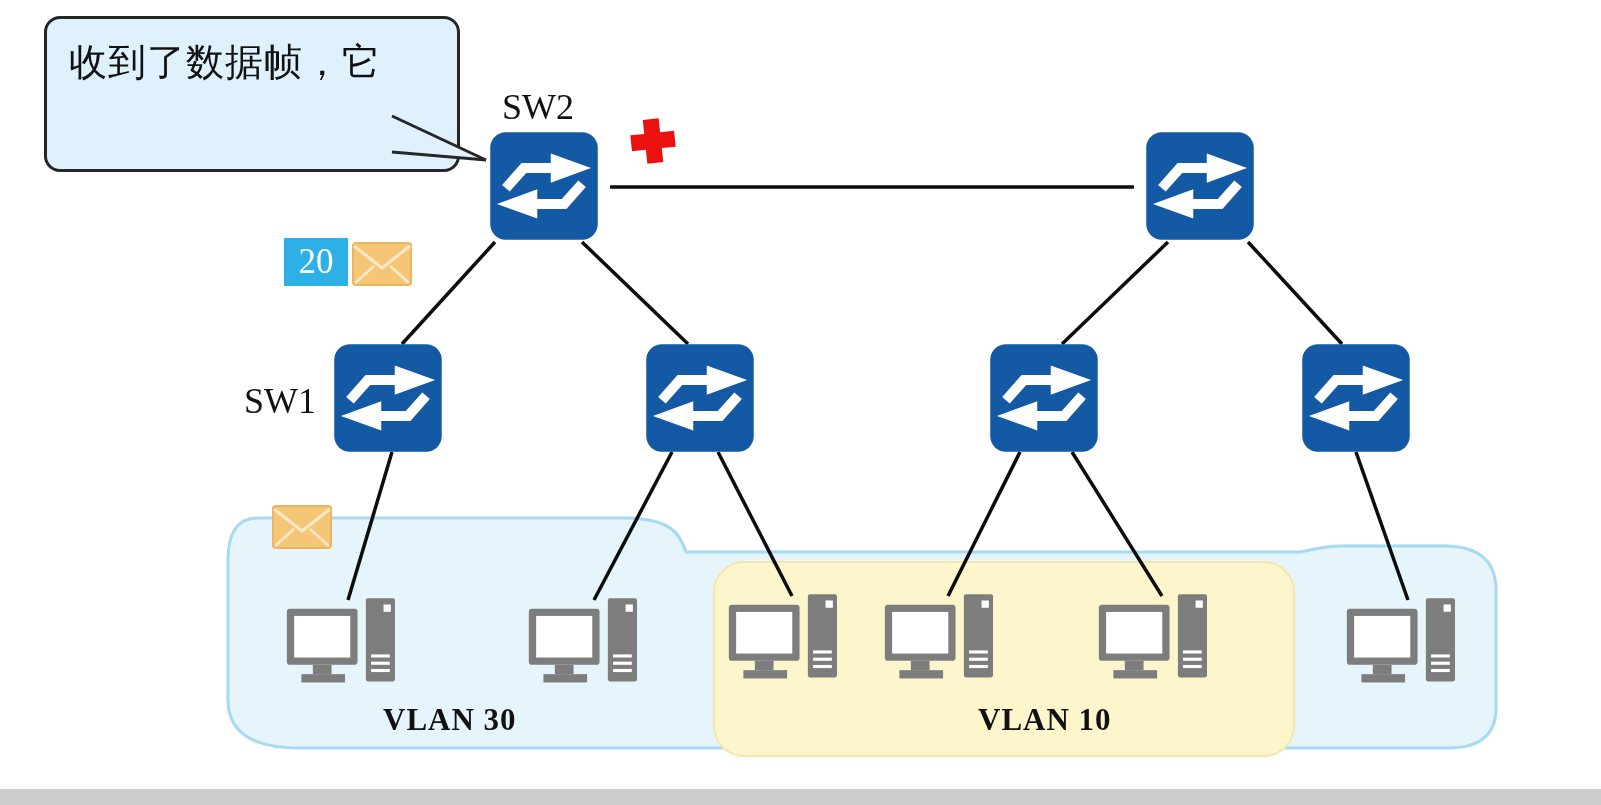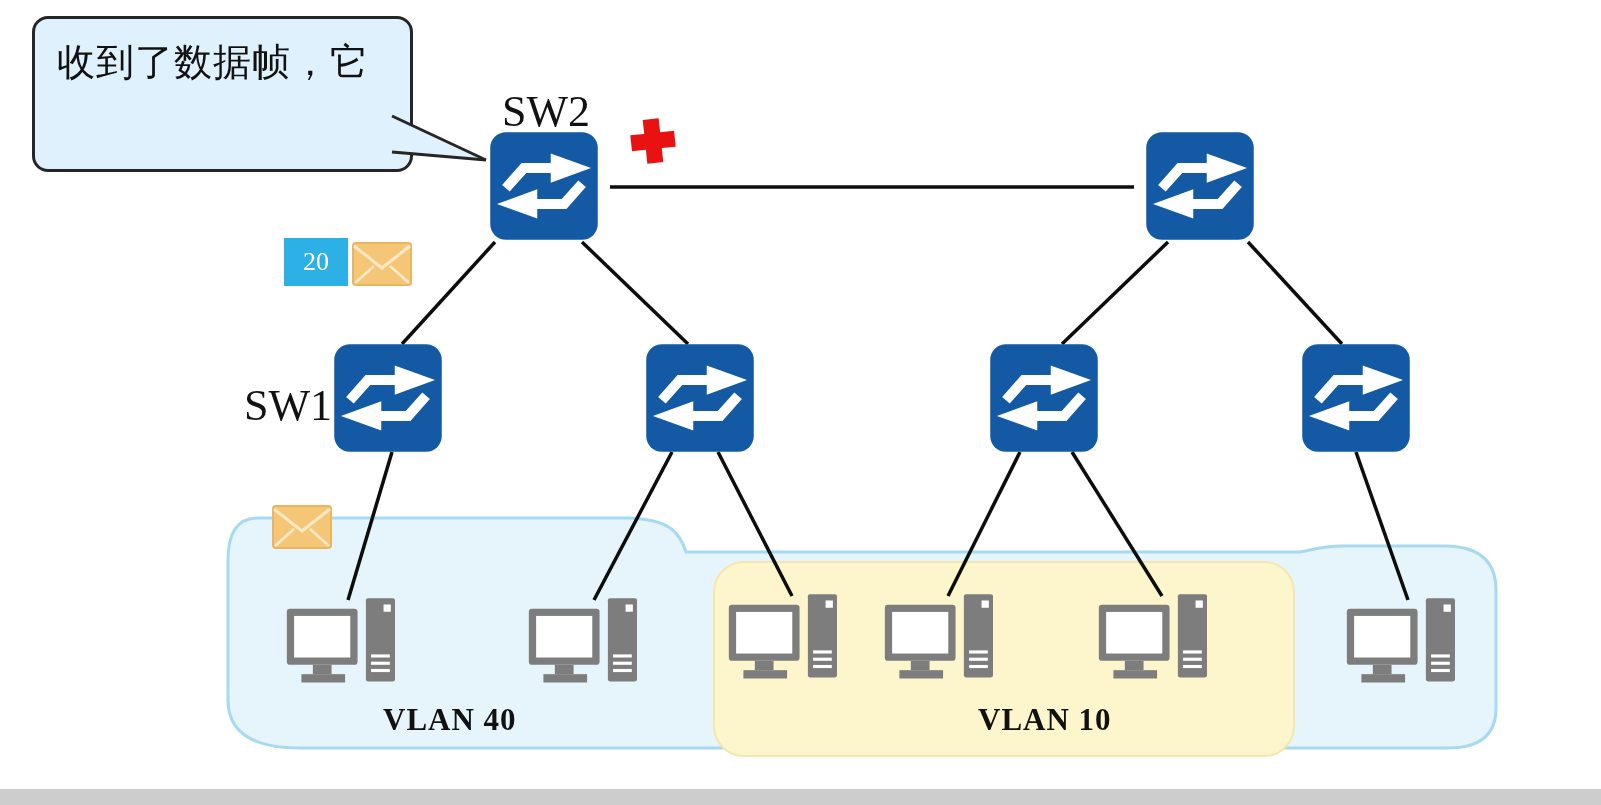"收到了数据帧，它" .bubble { left: 32px -> 44px; width: 381px -> 416px }
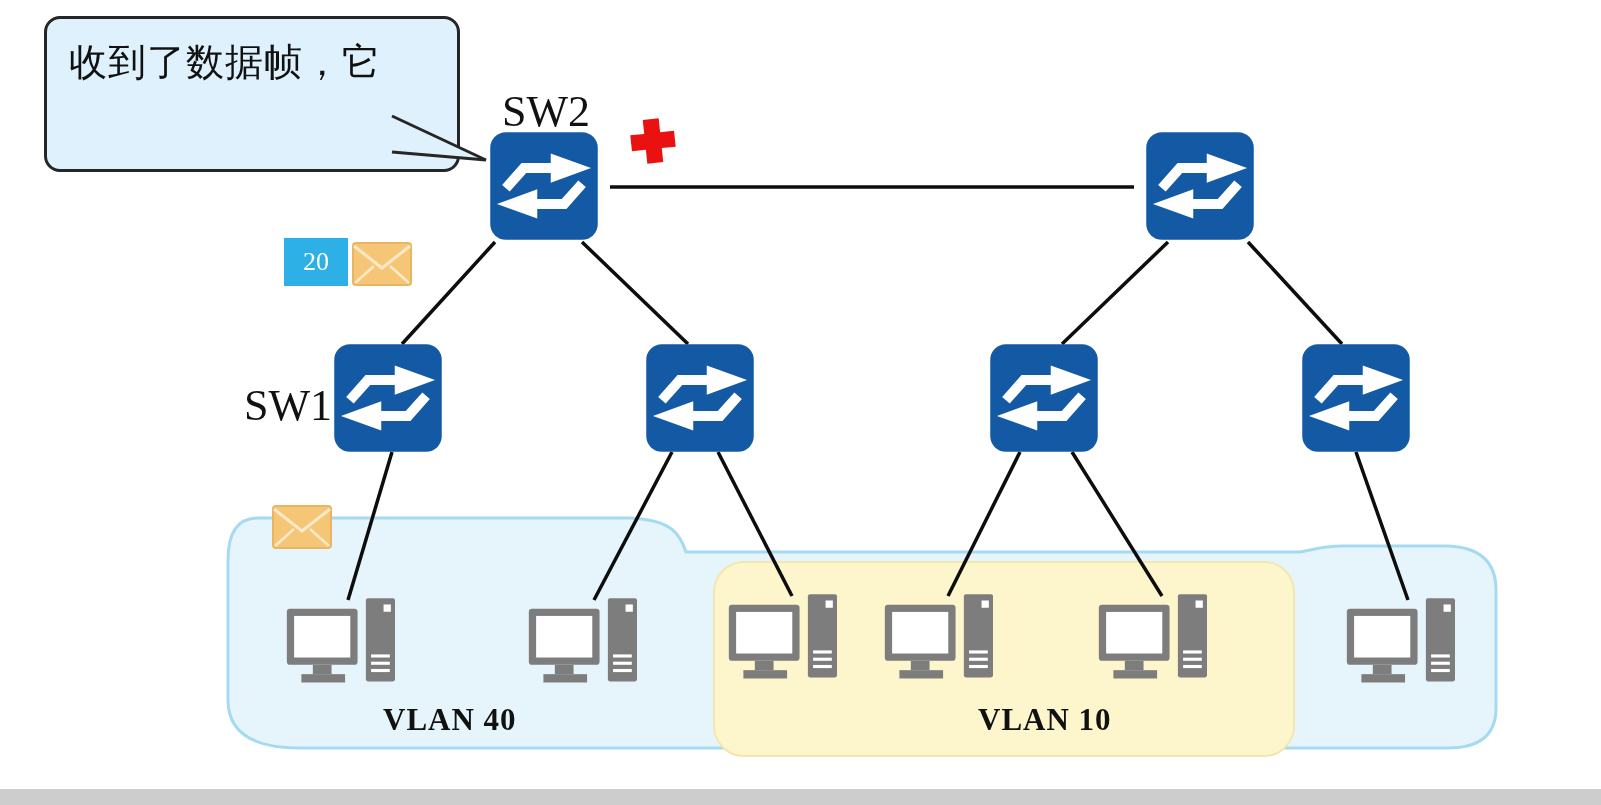"SW2" .node-label { font-size: 44px -> 36px }
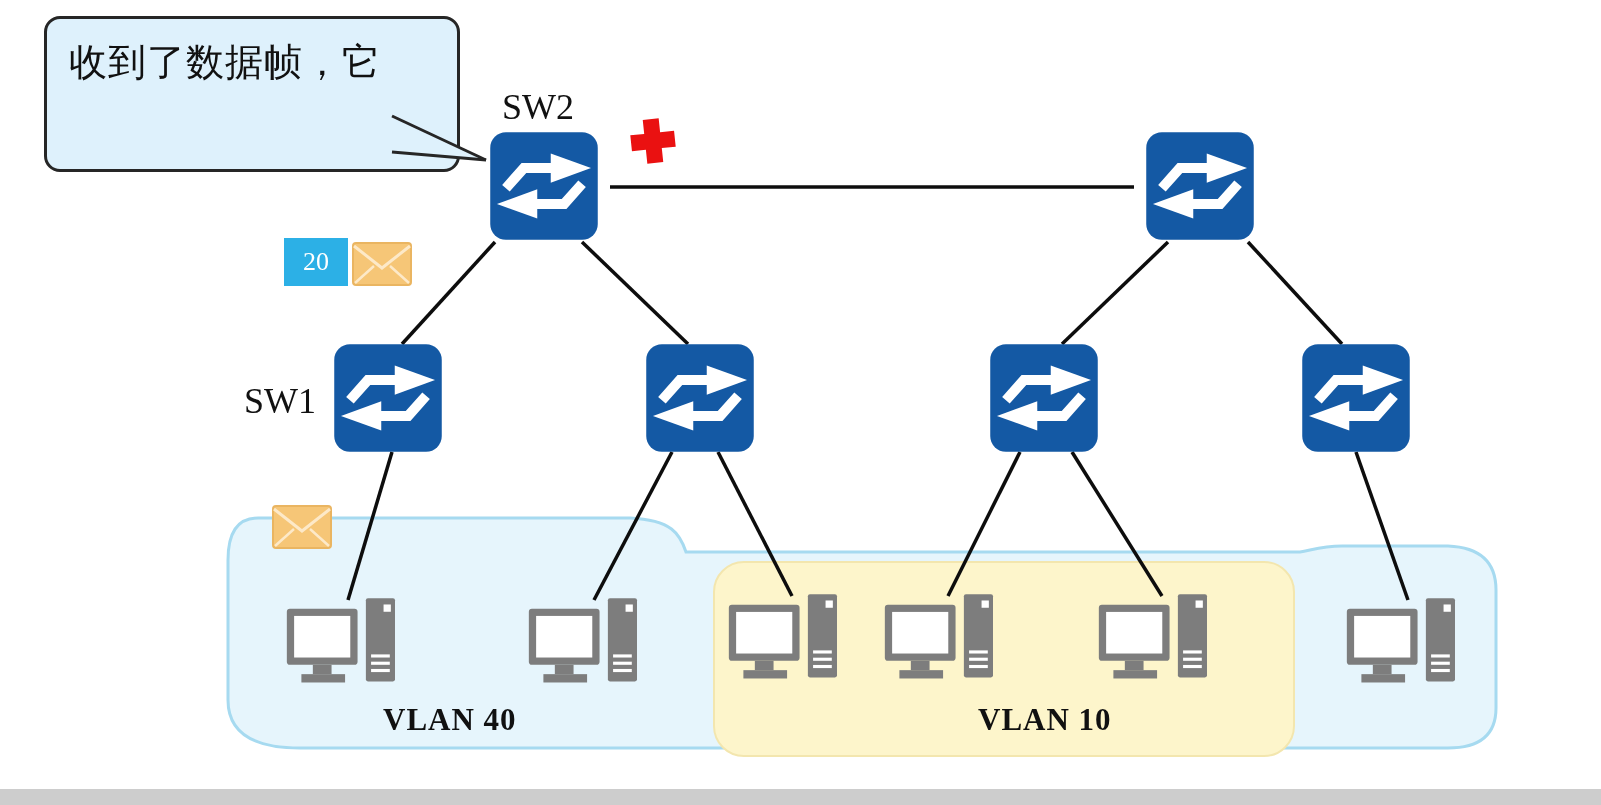"20" .tag { font-size: 26px -> 35px }
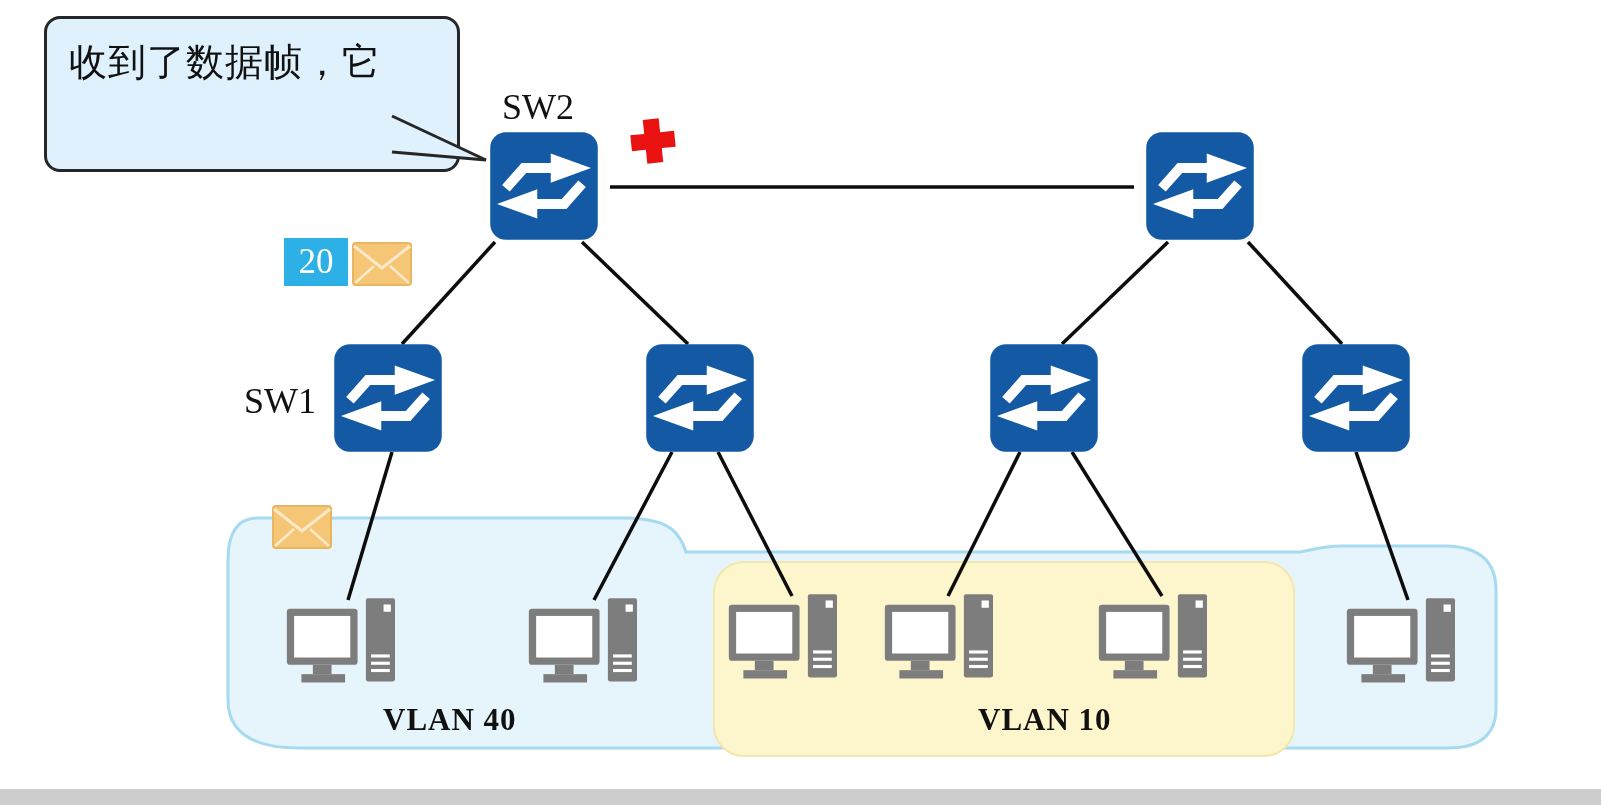"VLAN 40" div.abs { text: 40 -> 30 }
